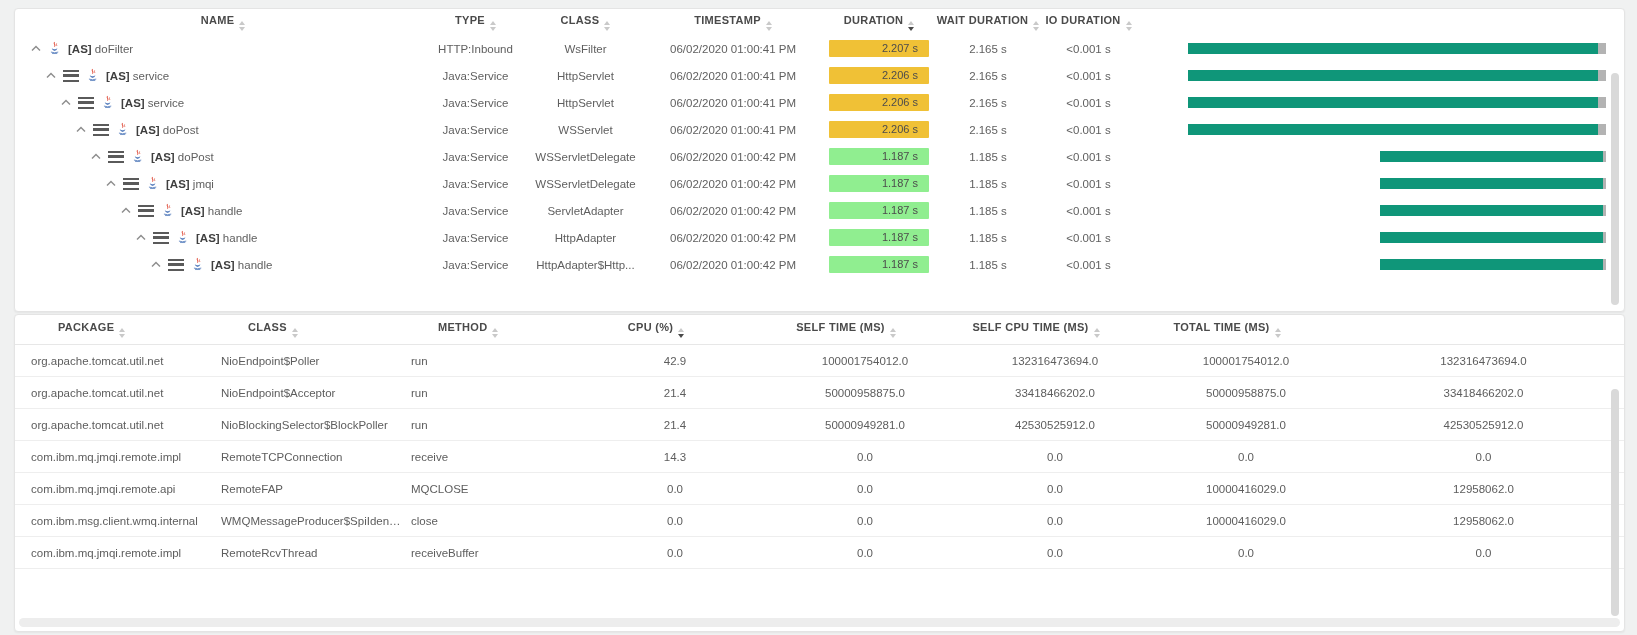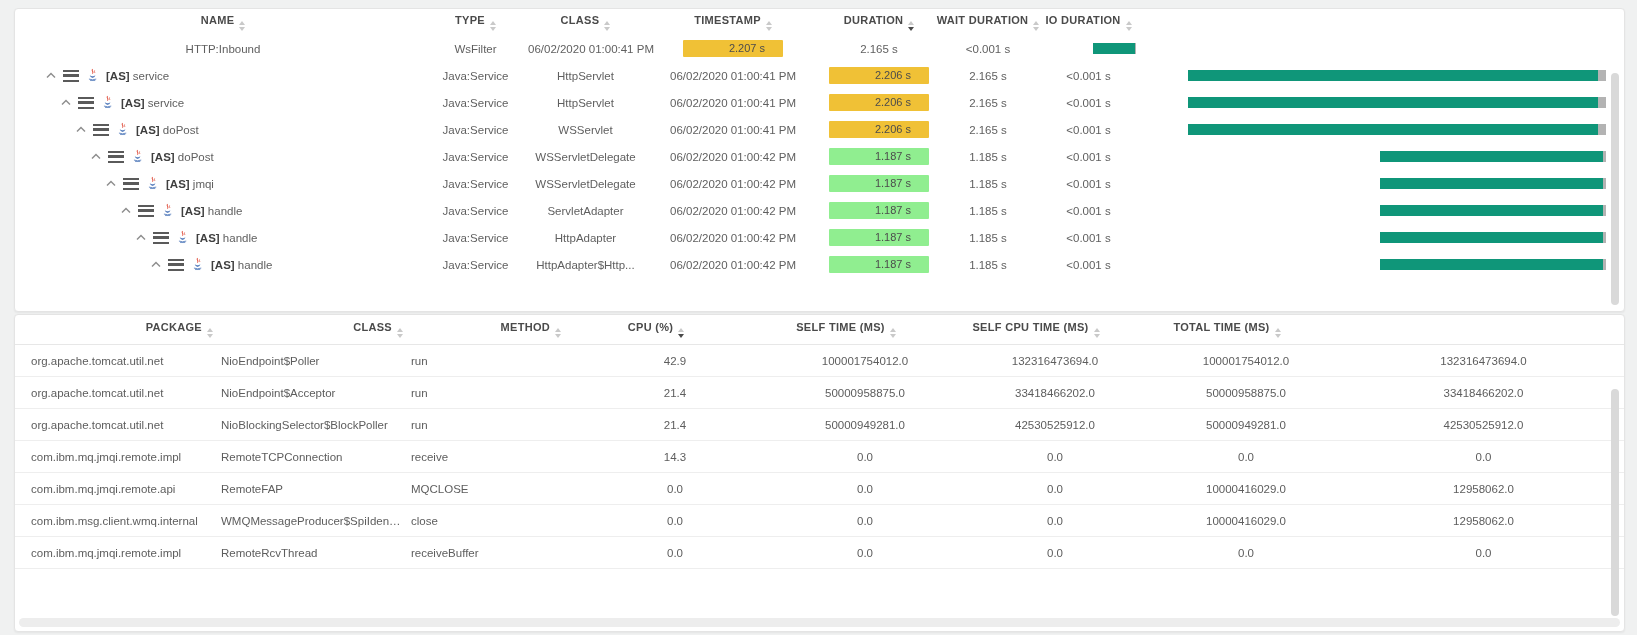"[AS] doFilter" div.name-cell { html: none -> <div> <span> <svg> <path></path> </svg> </span> <span><svg> <path></path> <path></path> <path></path> <path></path> <path></path> </svg></span> <span><span>[AS]</span><span> doFilter</span></span> </div> }
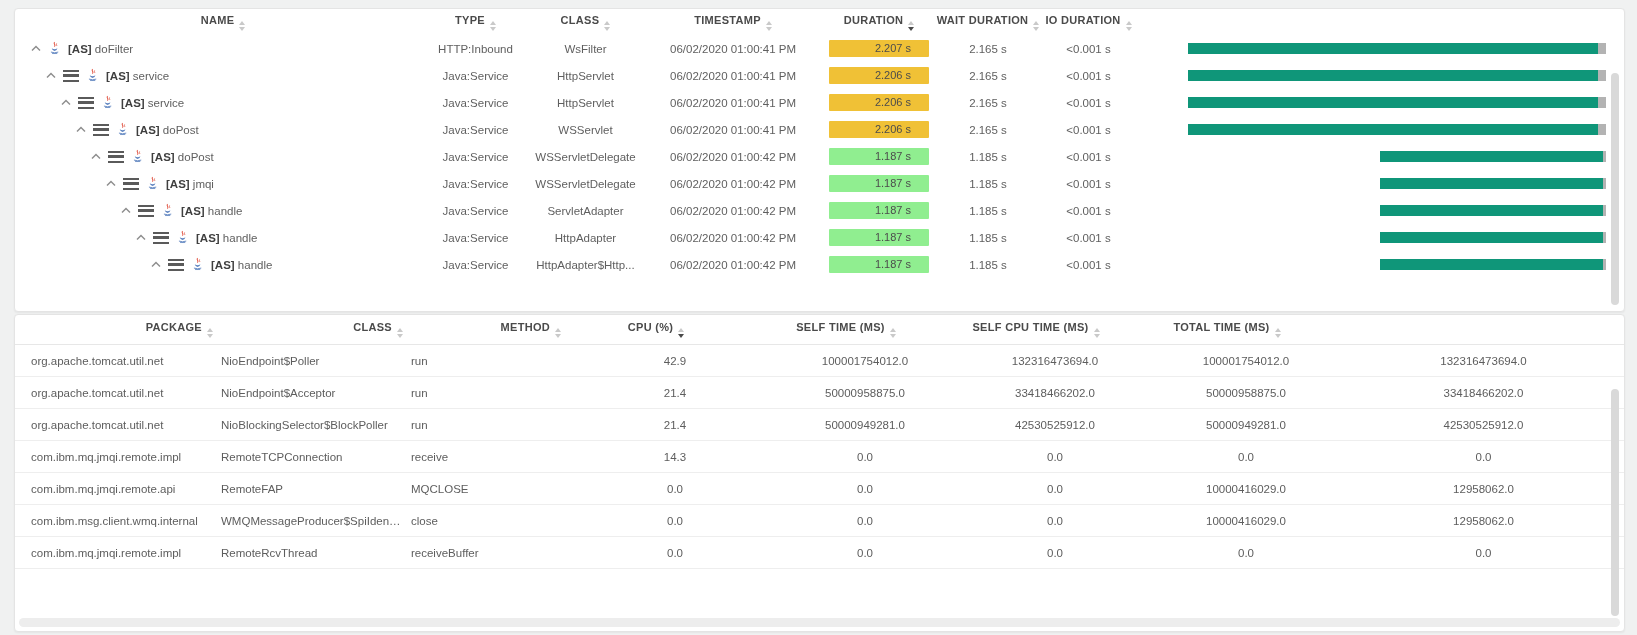"2.207 s" .badge { padding-right: 18px -> 11px }
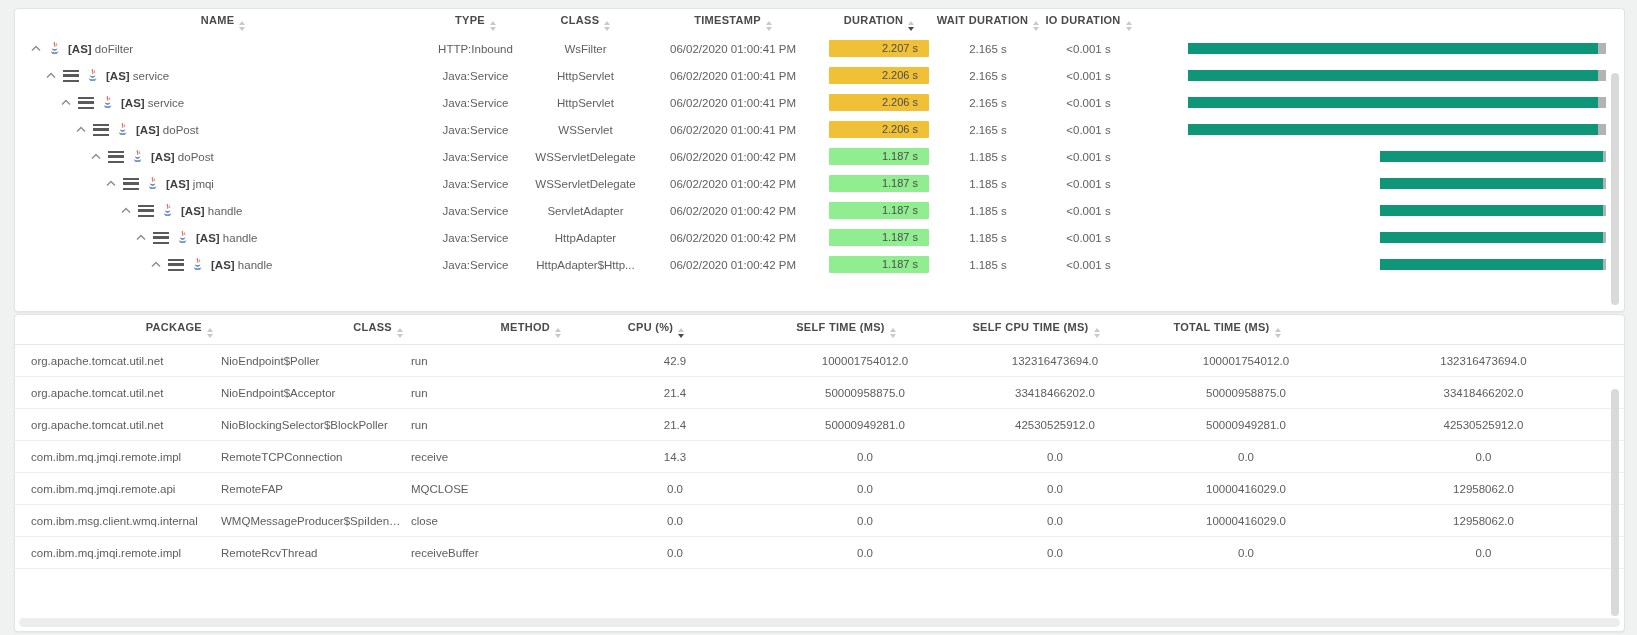"PACKAGE" .th.left { margin-left: none -> 27px; text-align: right -> left }
